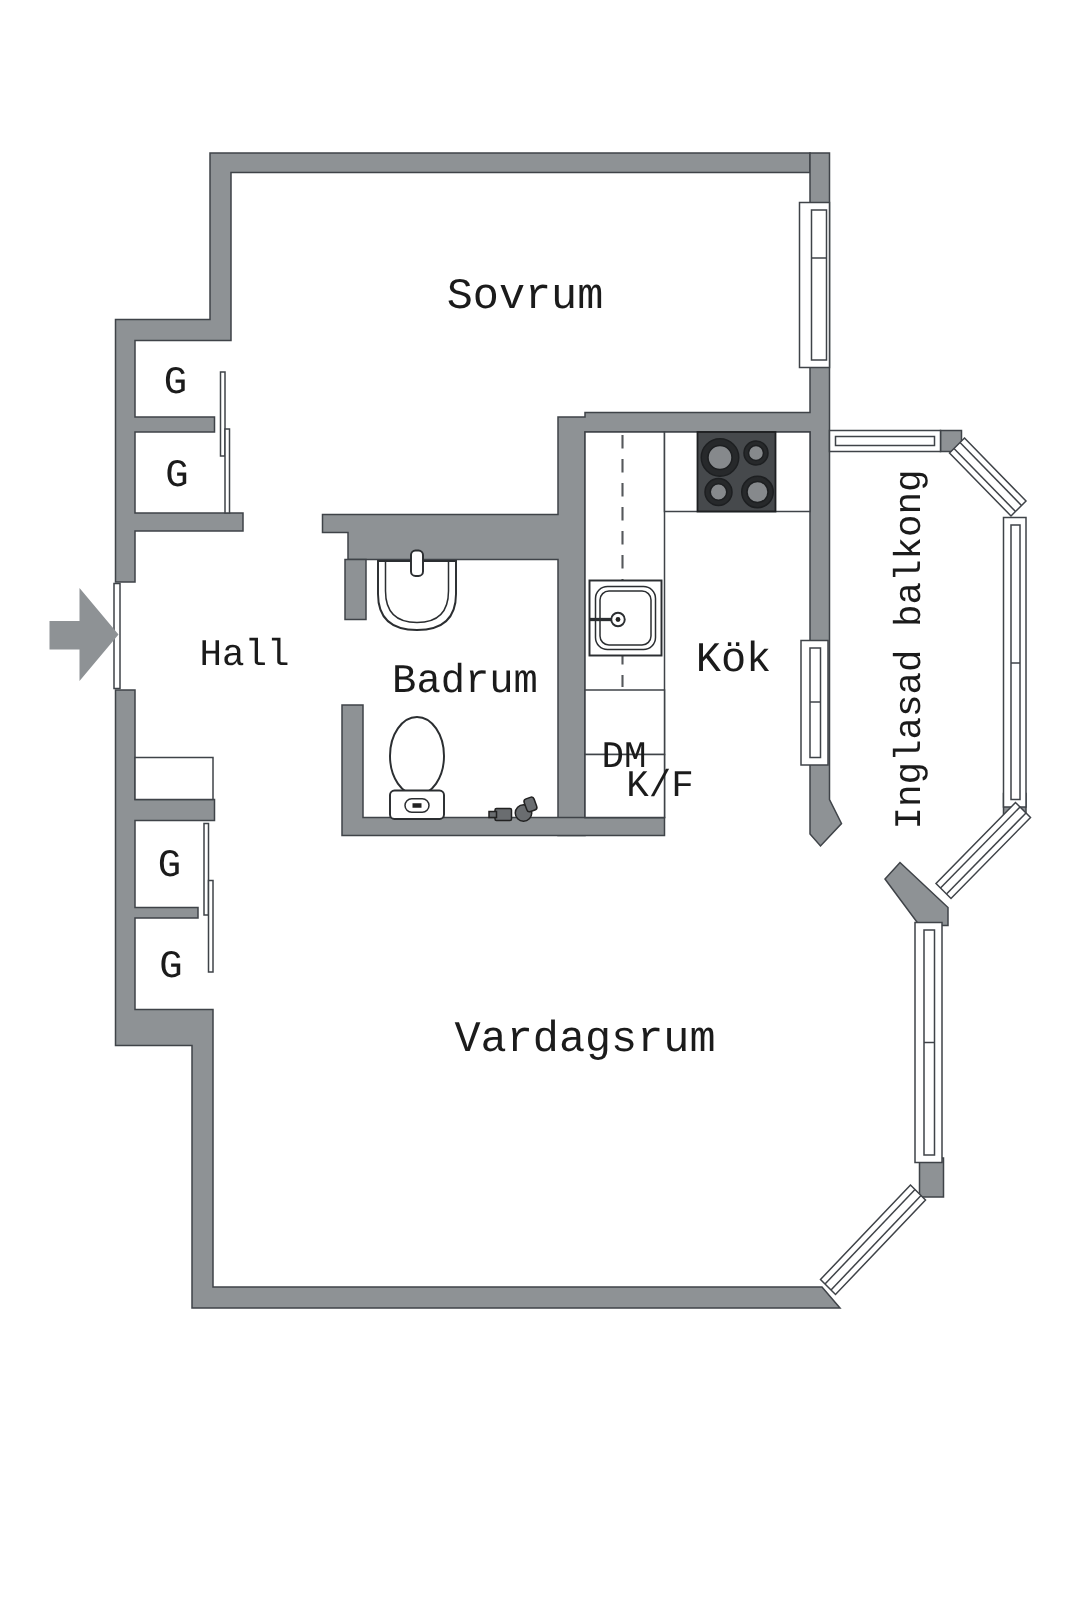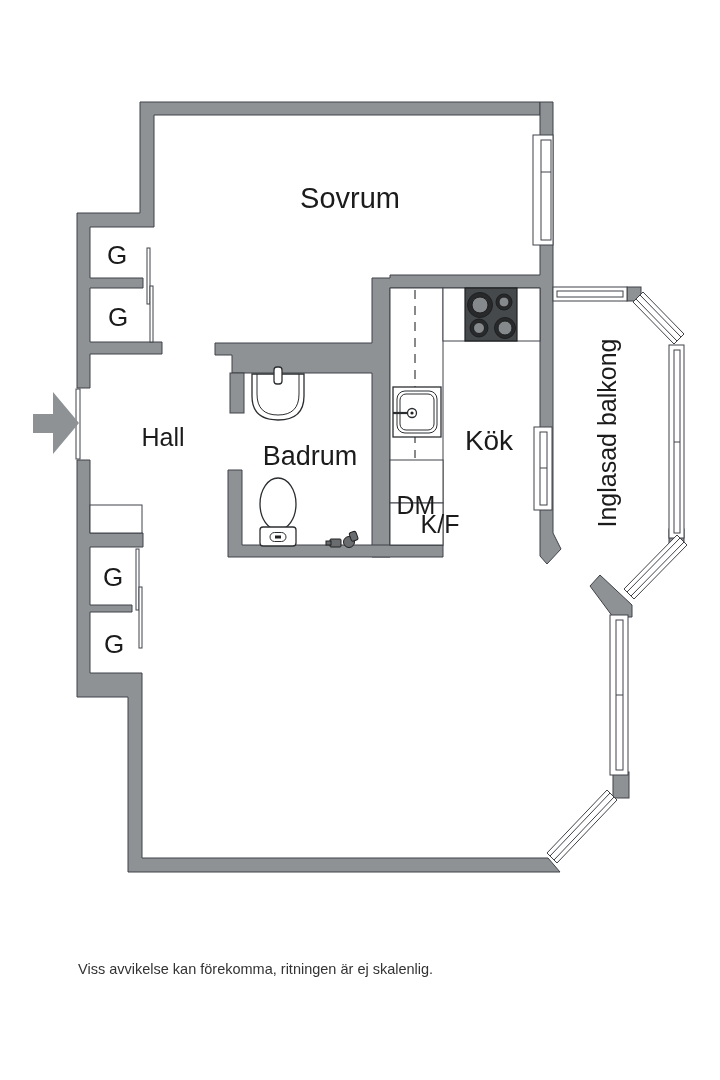"Sovrum" #stage { font-family: Liberation Sans, sans-serif -> Liberation Mono, monospace }
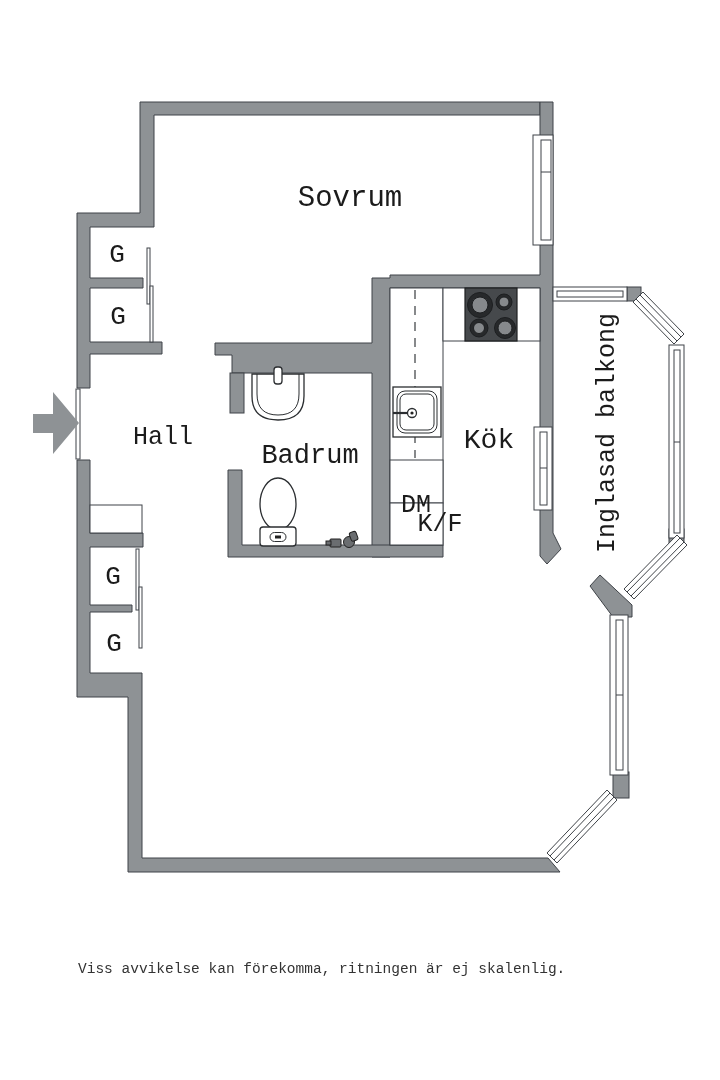"Vardagsrum" div.room-label { html: none -> <div>Vardagsrum</div> }
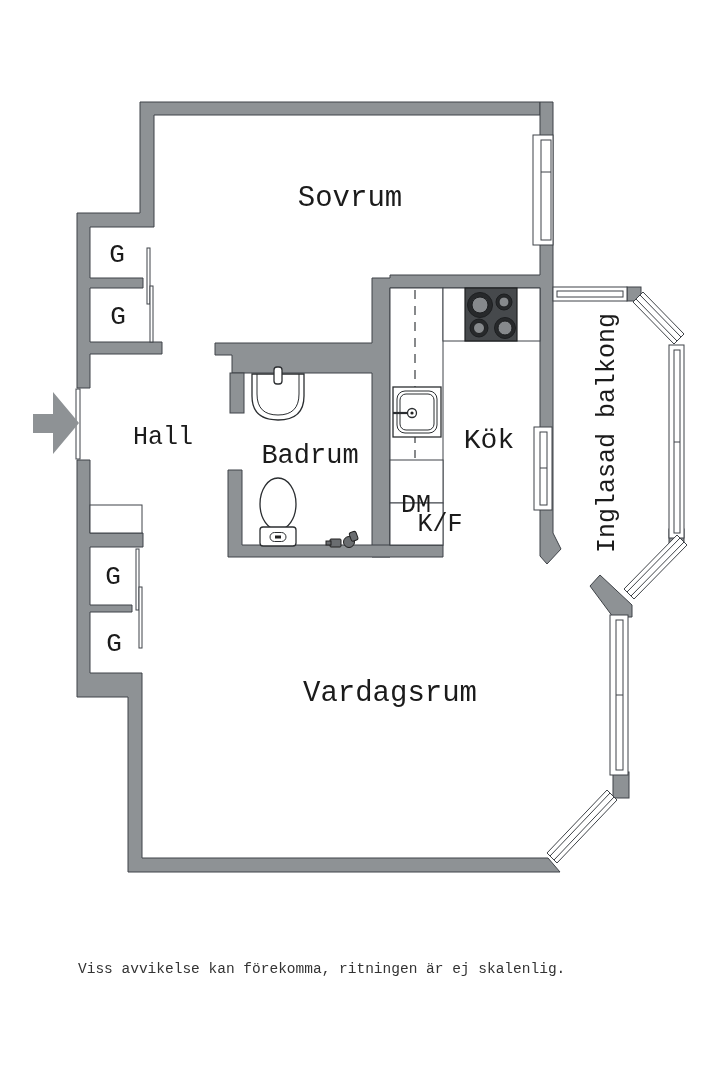"Viss avvikelse kan förekomma, ritningen" div.caption { html: <div>Viss avvikelse kan förekomma, ritningen är ej skalenlig.</div> -> none }
